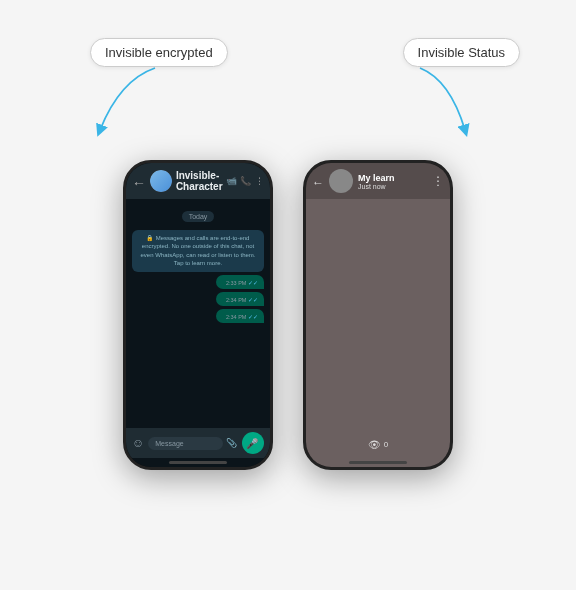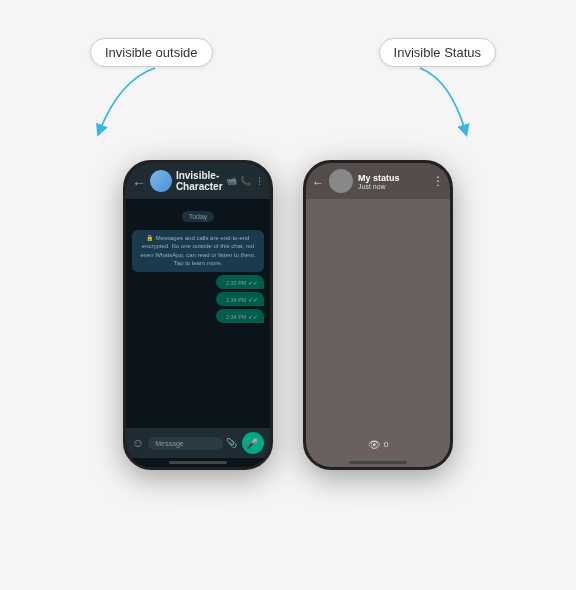"Invisible outside" span { text: outside -> encrypted }
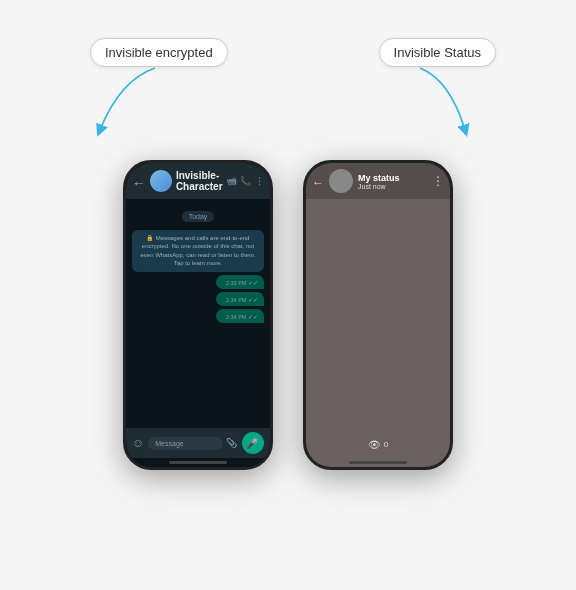"Invisible Status" .label-invisible-status { right: 80px -> 56px }
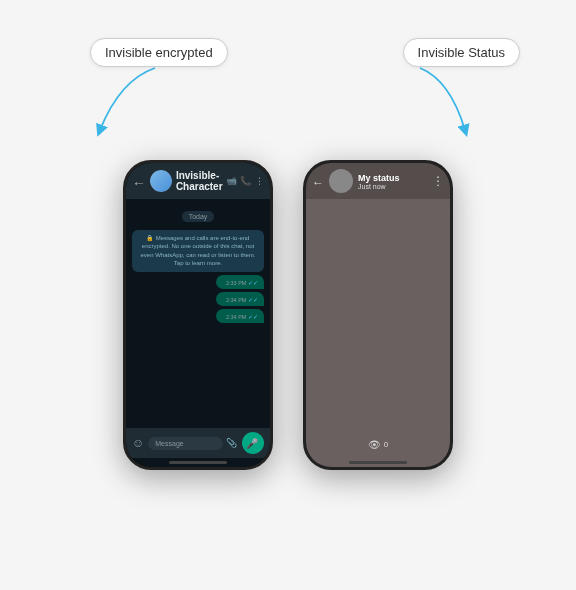"My status" div.status-name { text: status -> learn }
